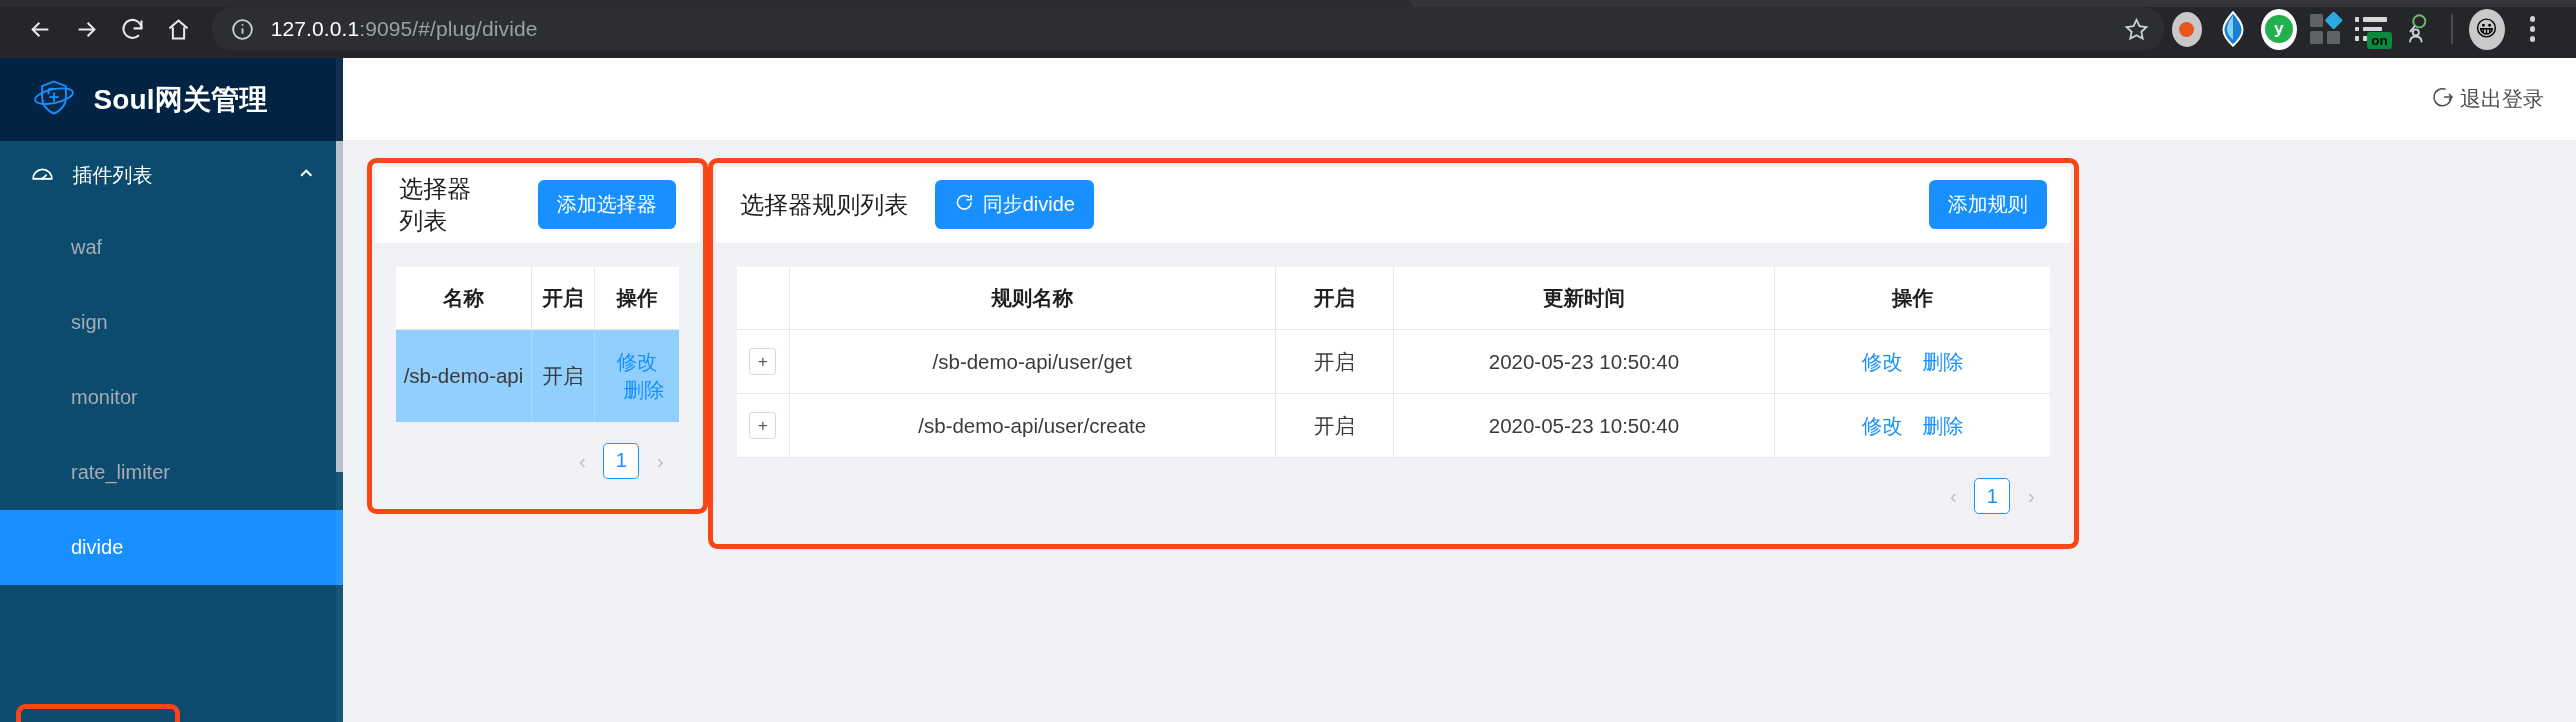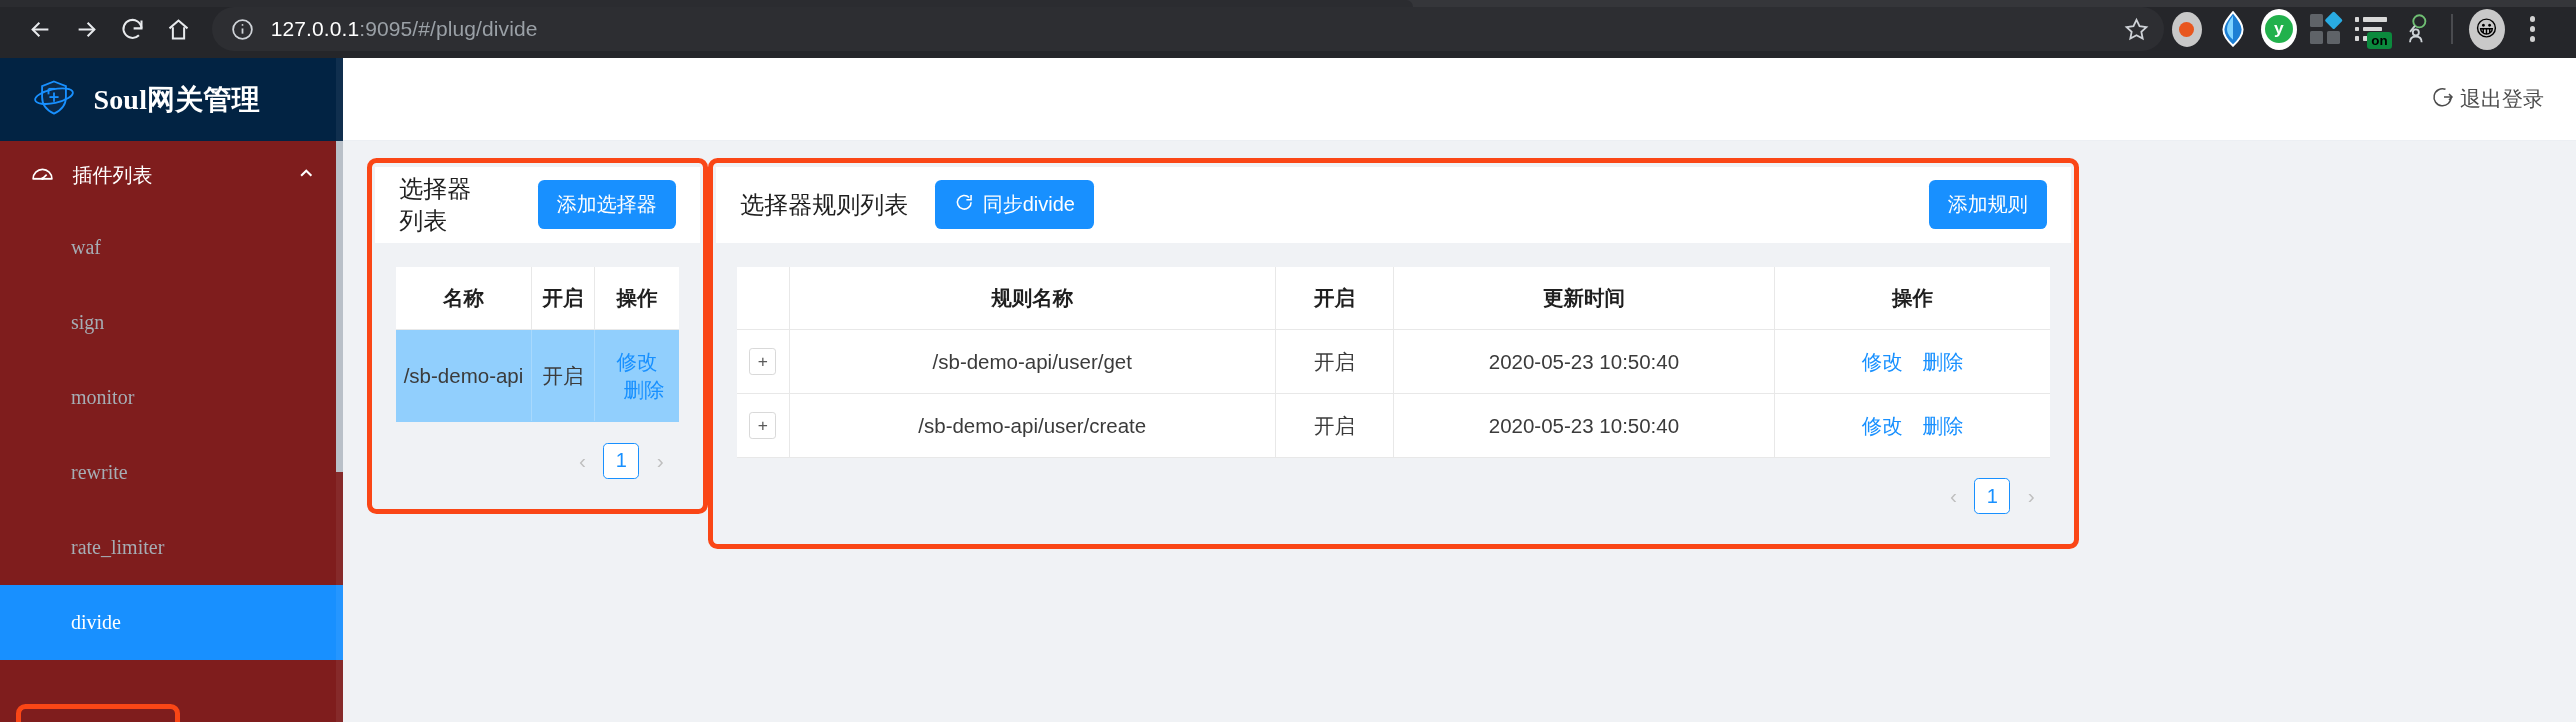"Soul网关管理" .sidebar { background: #7f1d1d -> #0c4a6e; font-family: Liberation Serif, serif -> none }
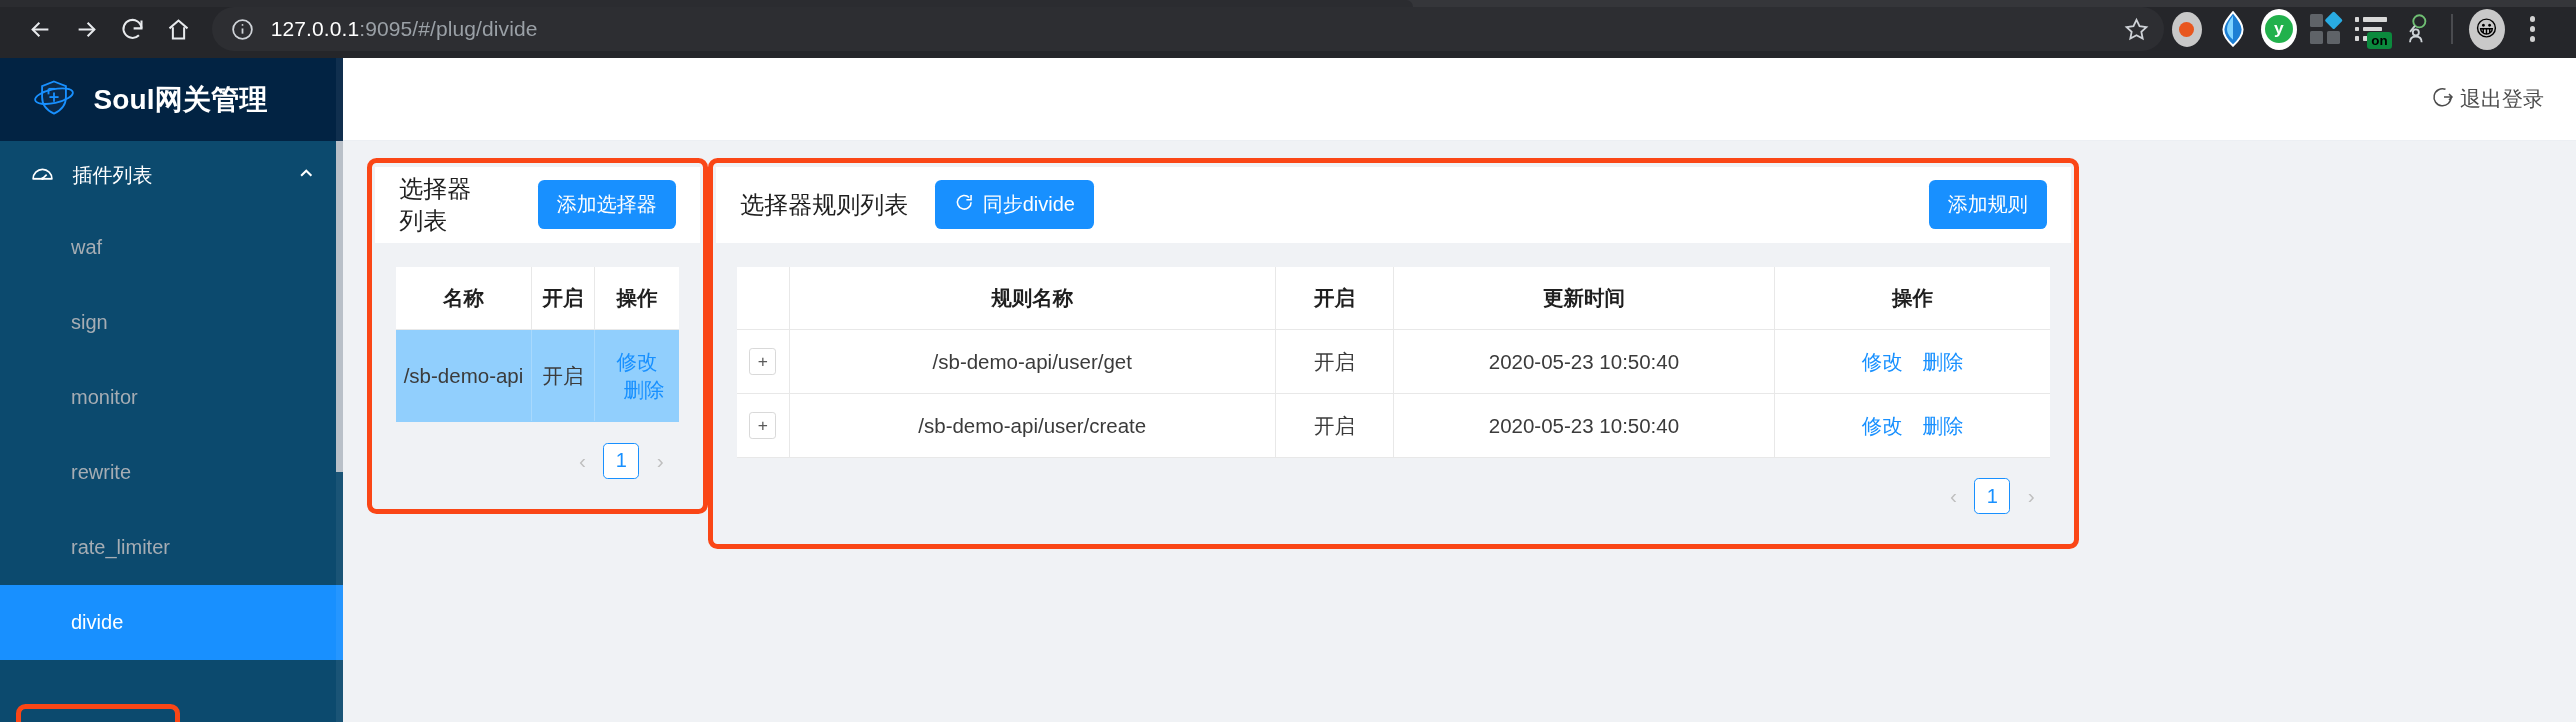"rewrite" div.submenu-item { html: <div> <span>rewrite</span> </div> -> none }
